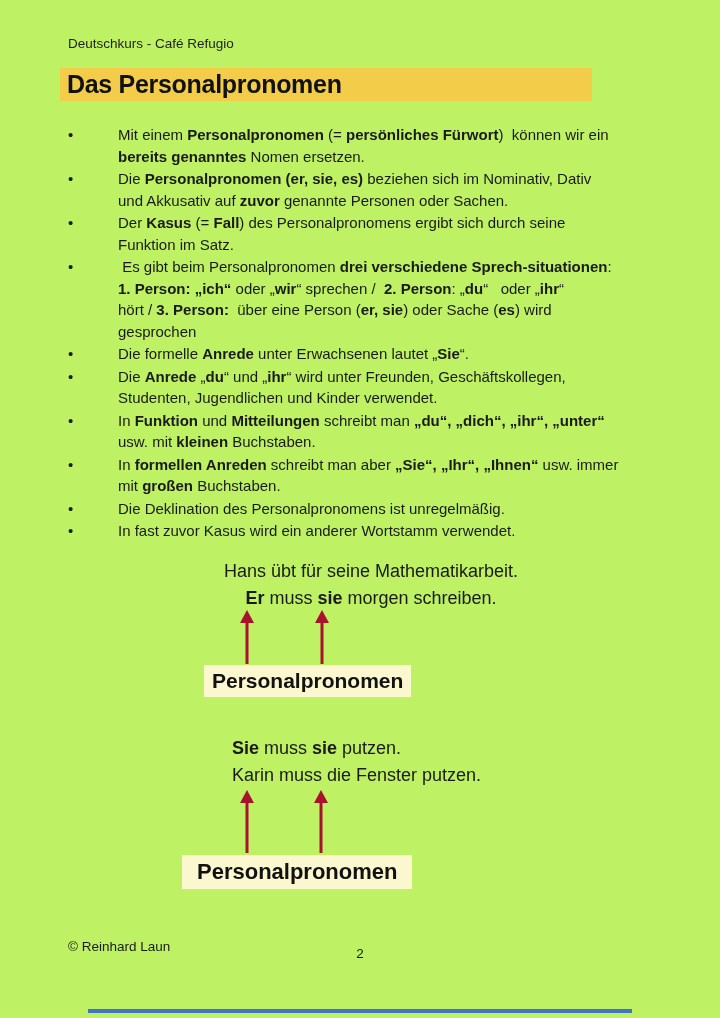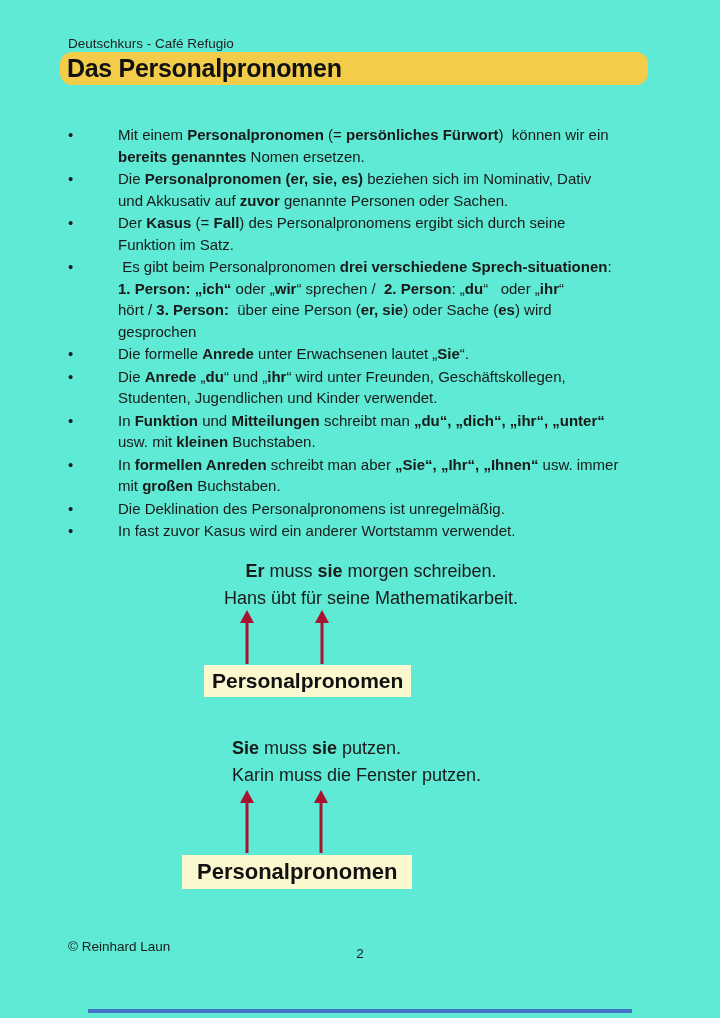"Deutschkurs - Café Refugio" .page { background: #5eead4 -> #bef264 }
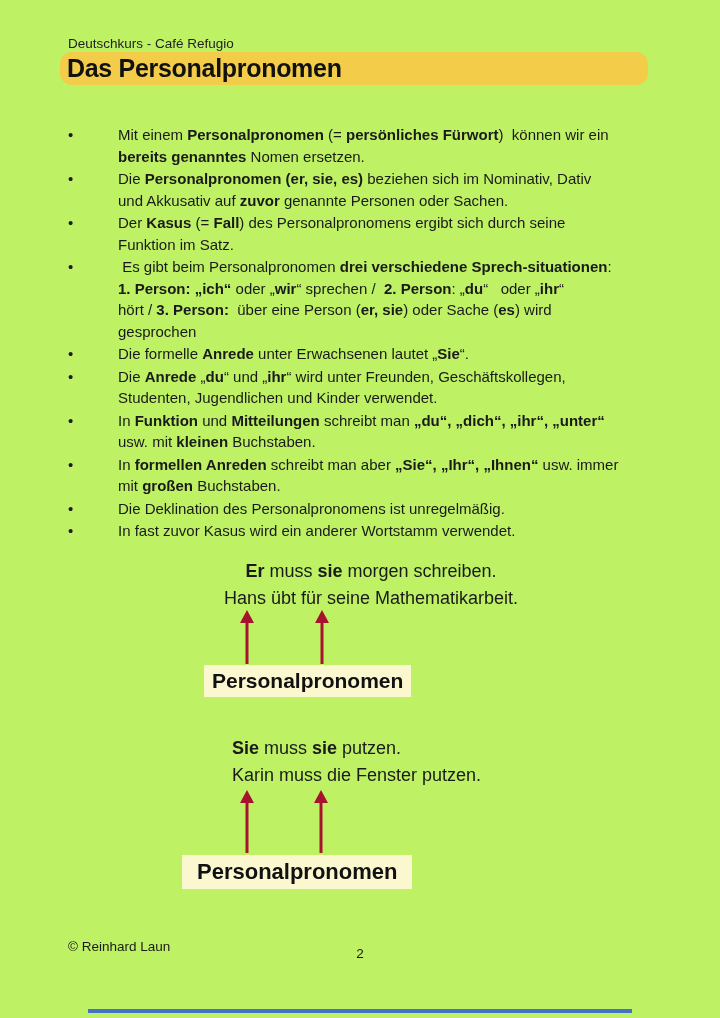"Das Personalpronomen" .title-bar { border-radius: 12px -> none; top: 52px -> 68px; width: 588px -> 532px }
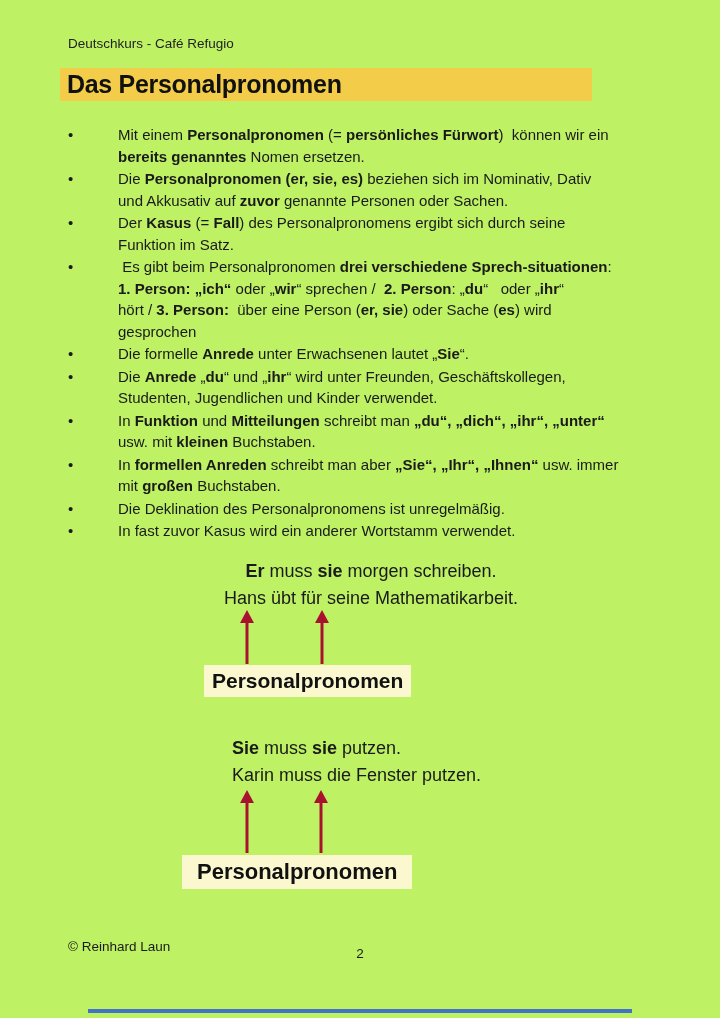"Er muss sie morgen schreiben." div { order: before "Hans übt für seine Mathematikarbeit." -> after "Hans übt für seine Mathematikarbeit." }
